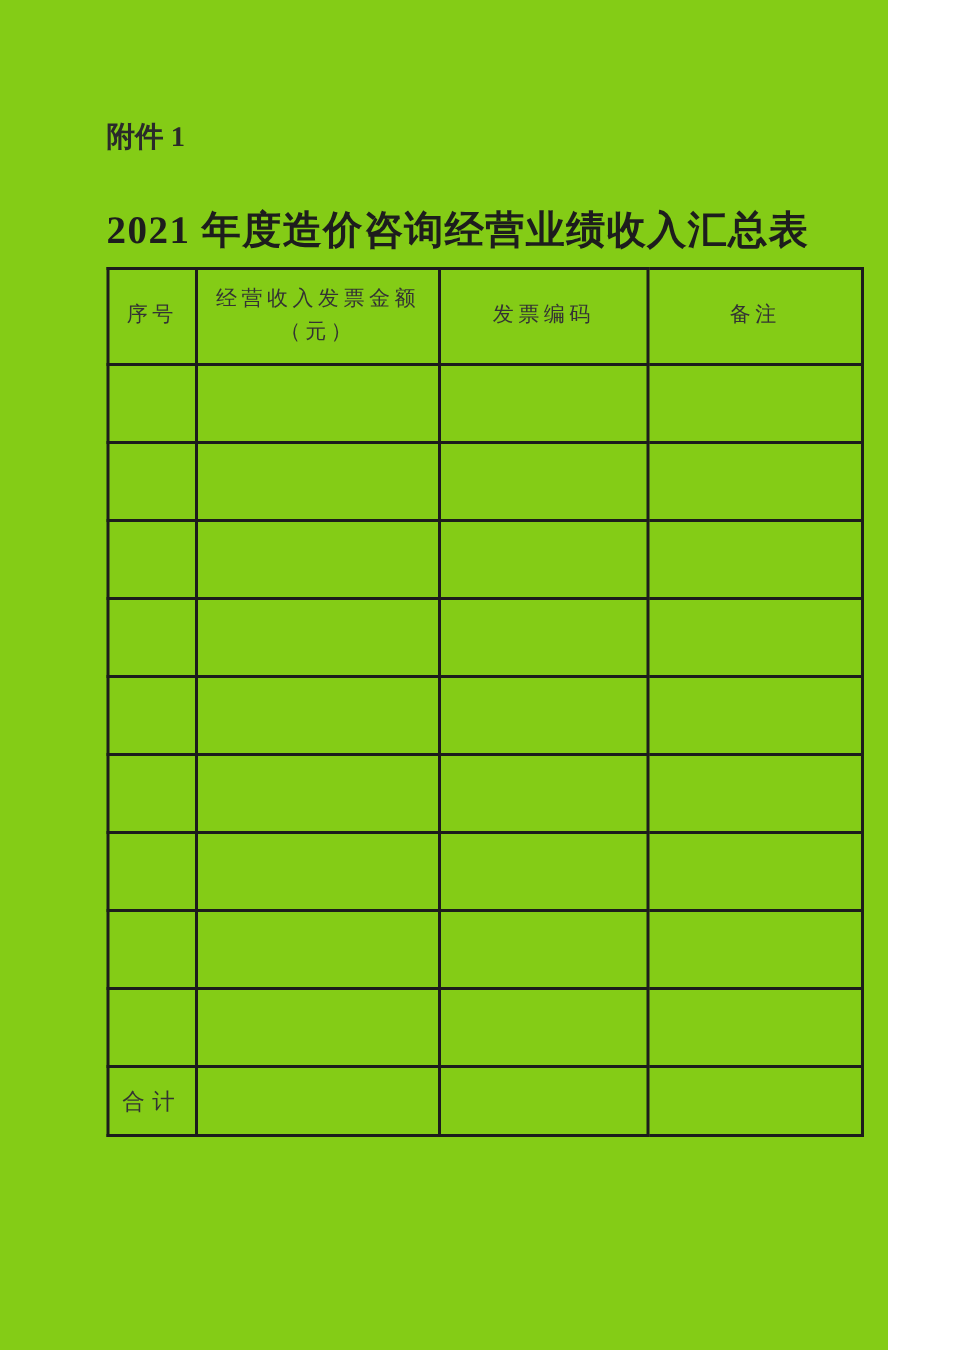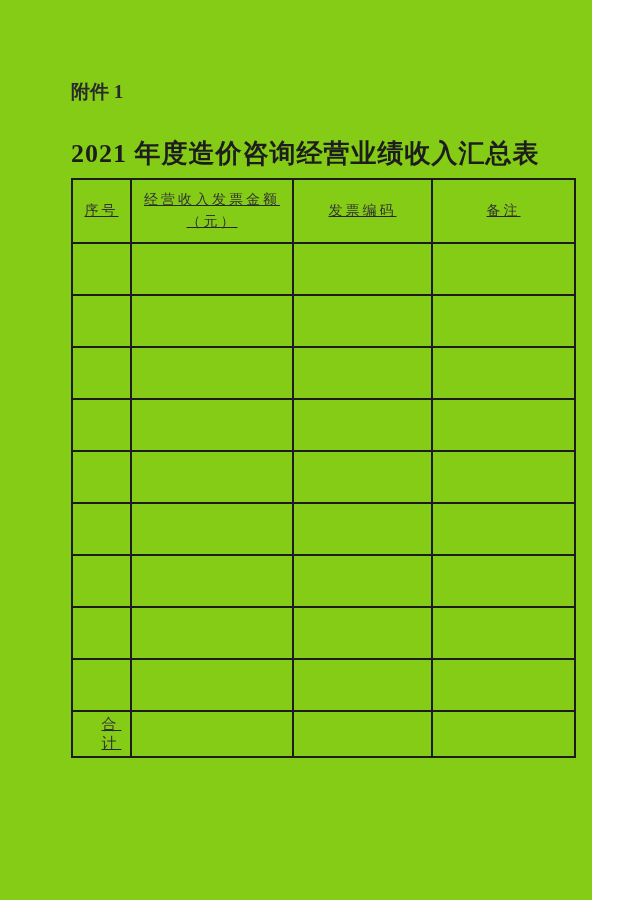"序号" table.summary-table { text-decoration: underline -> none }
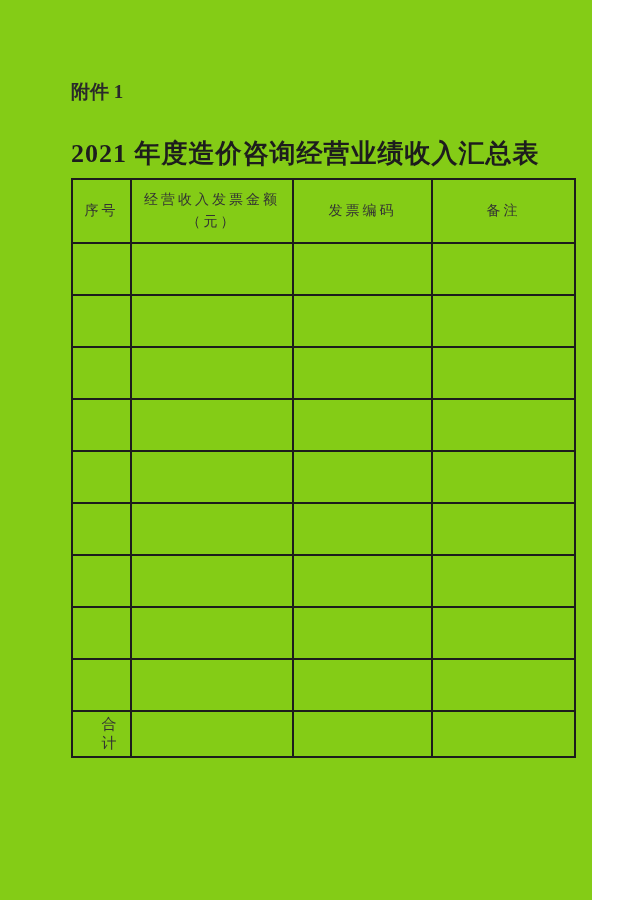"合计" .summary-table .total-label-cell { padding-left: 20px -> 0 }
